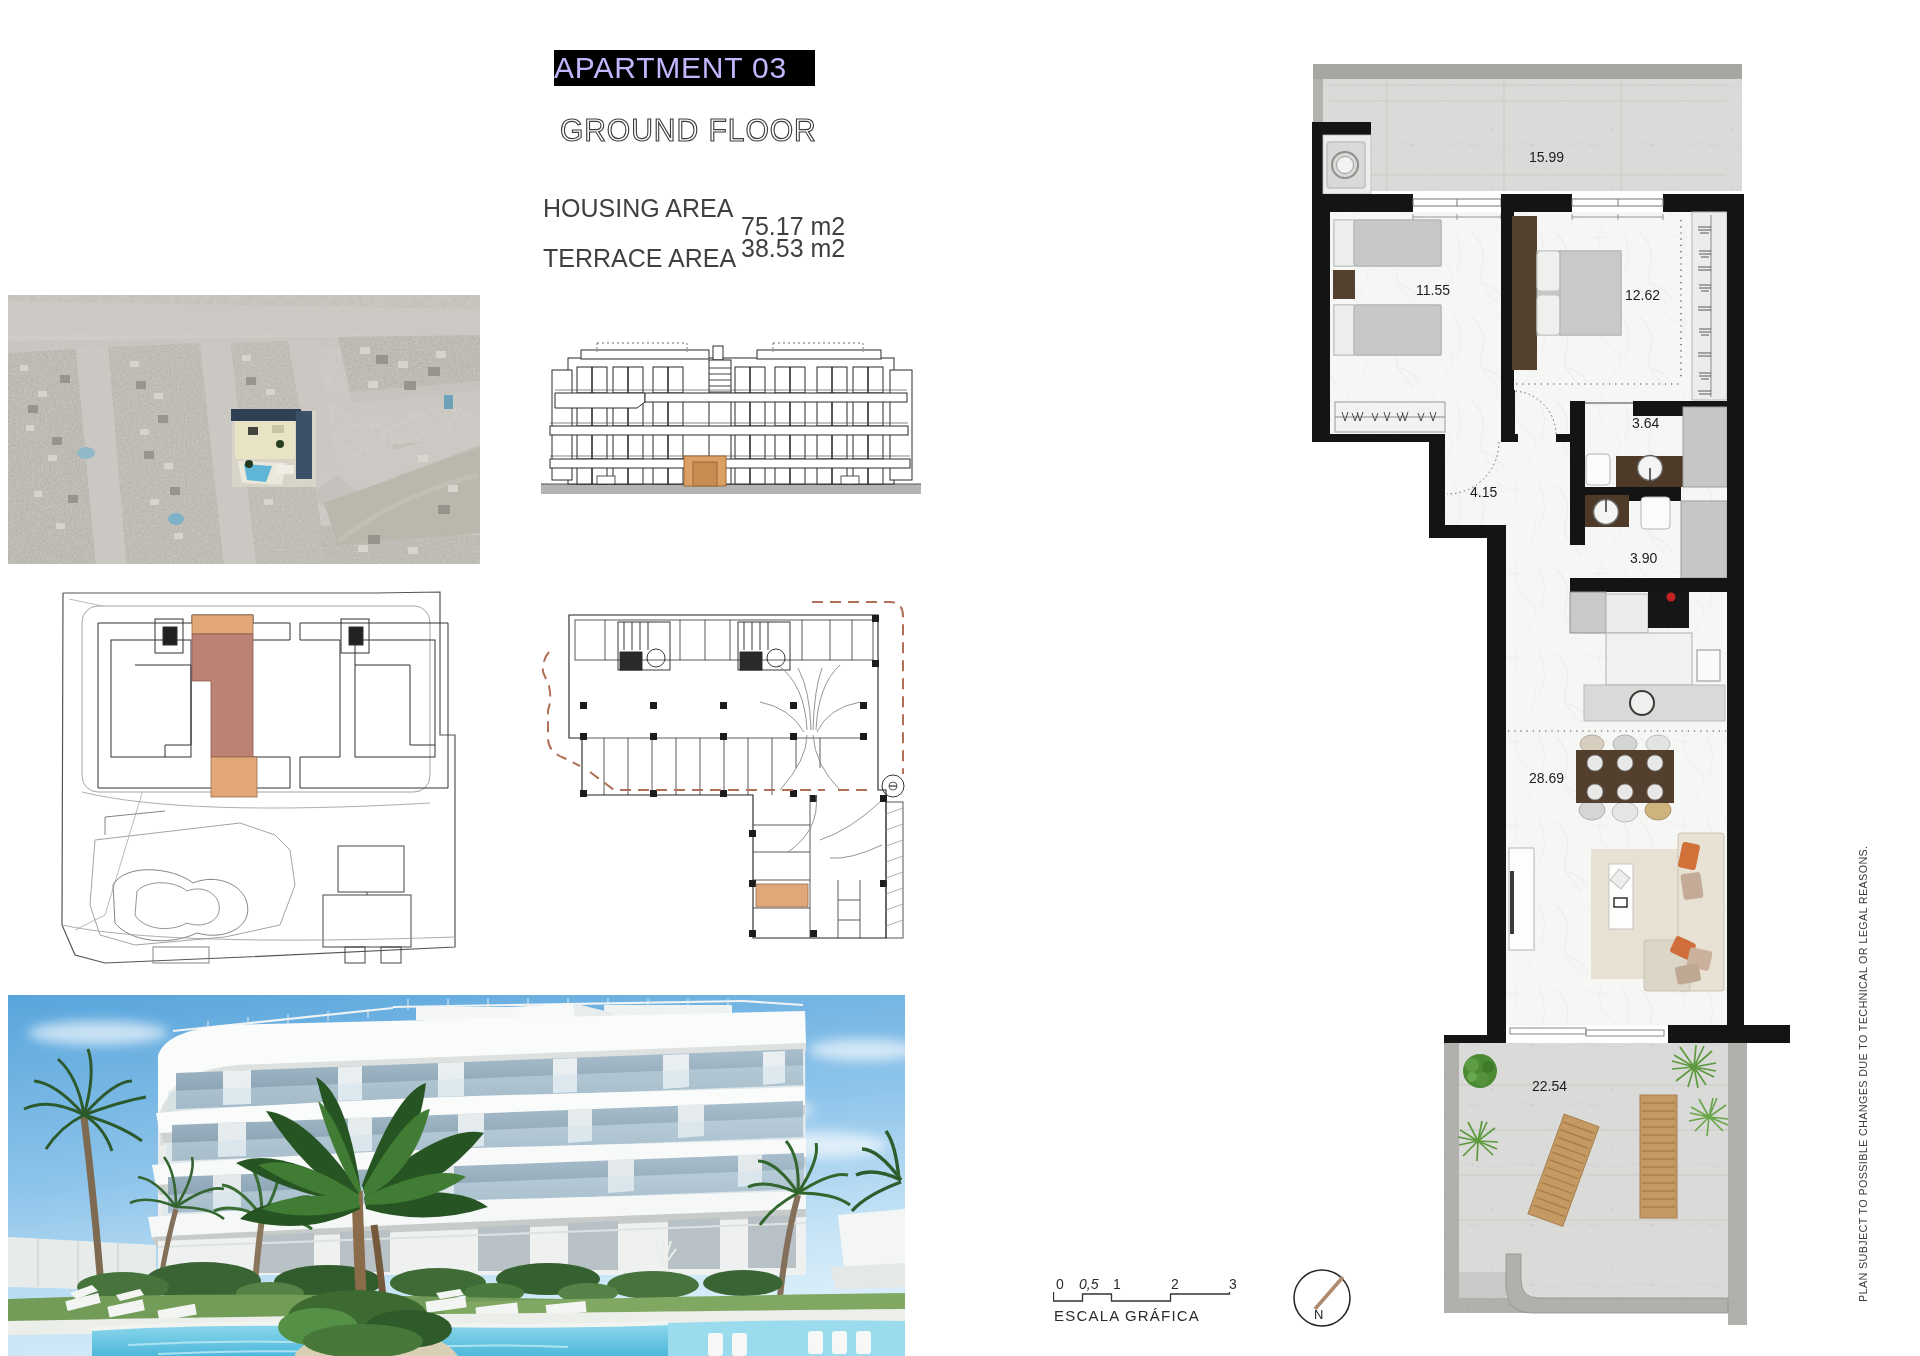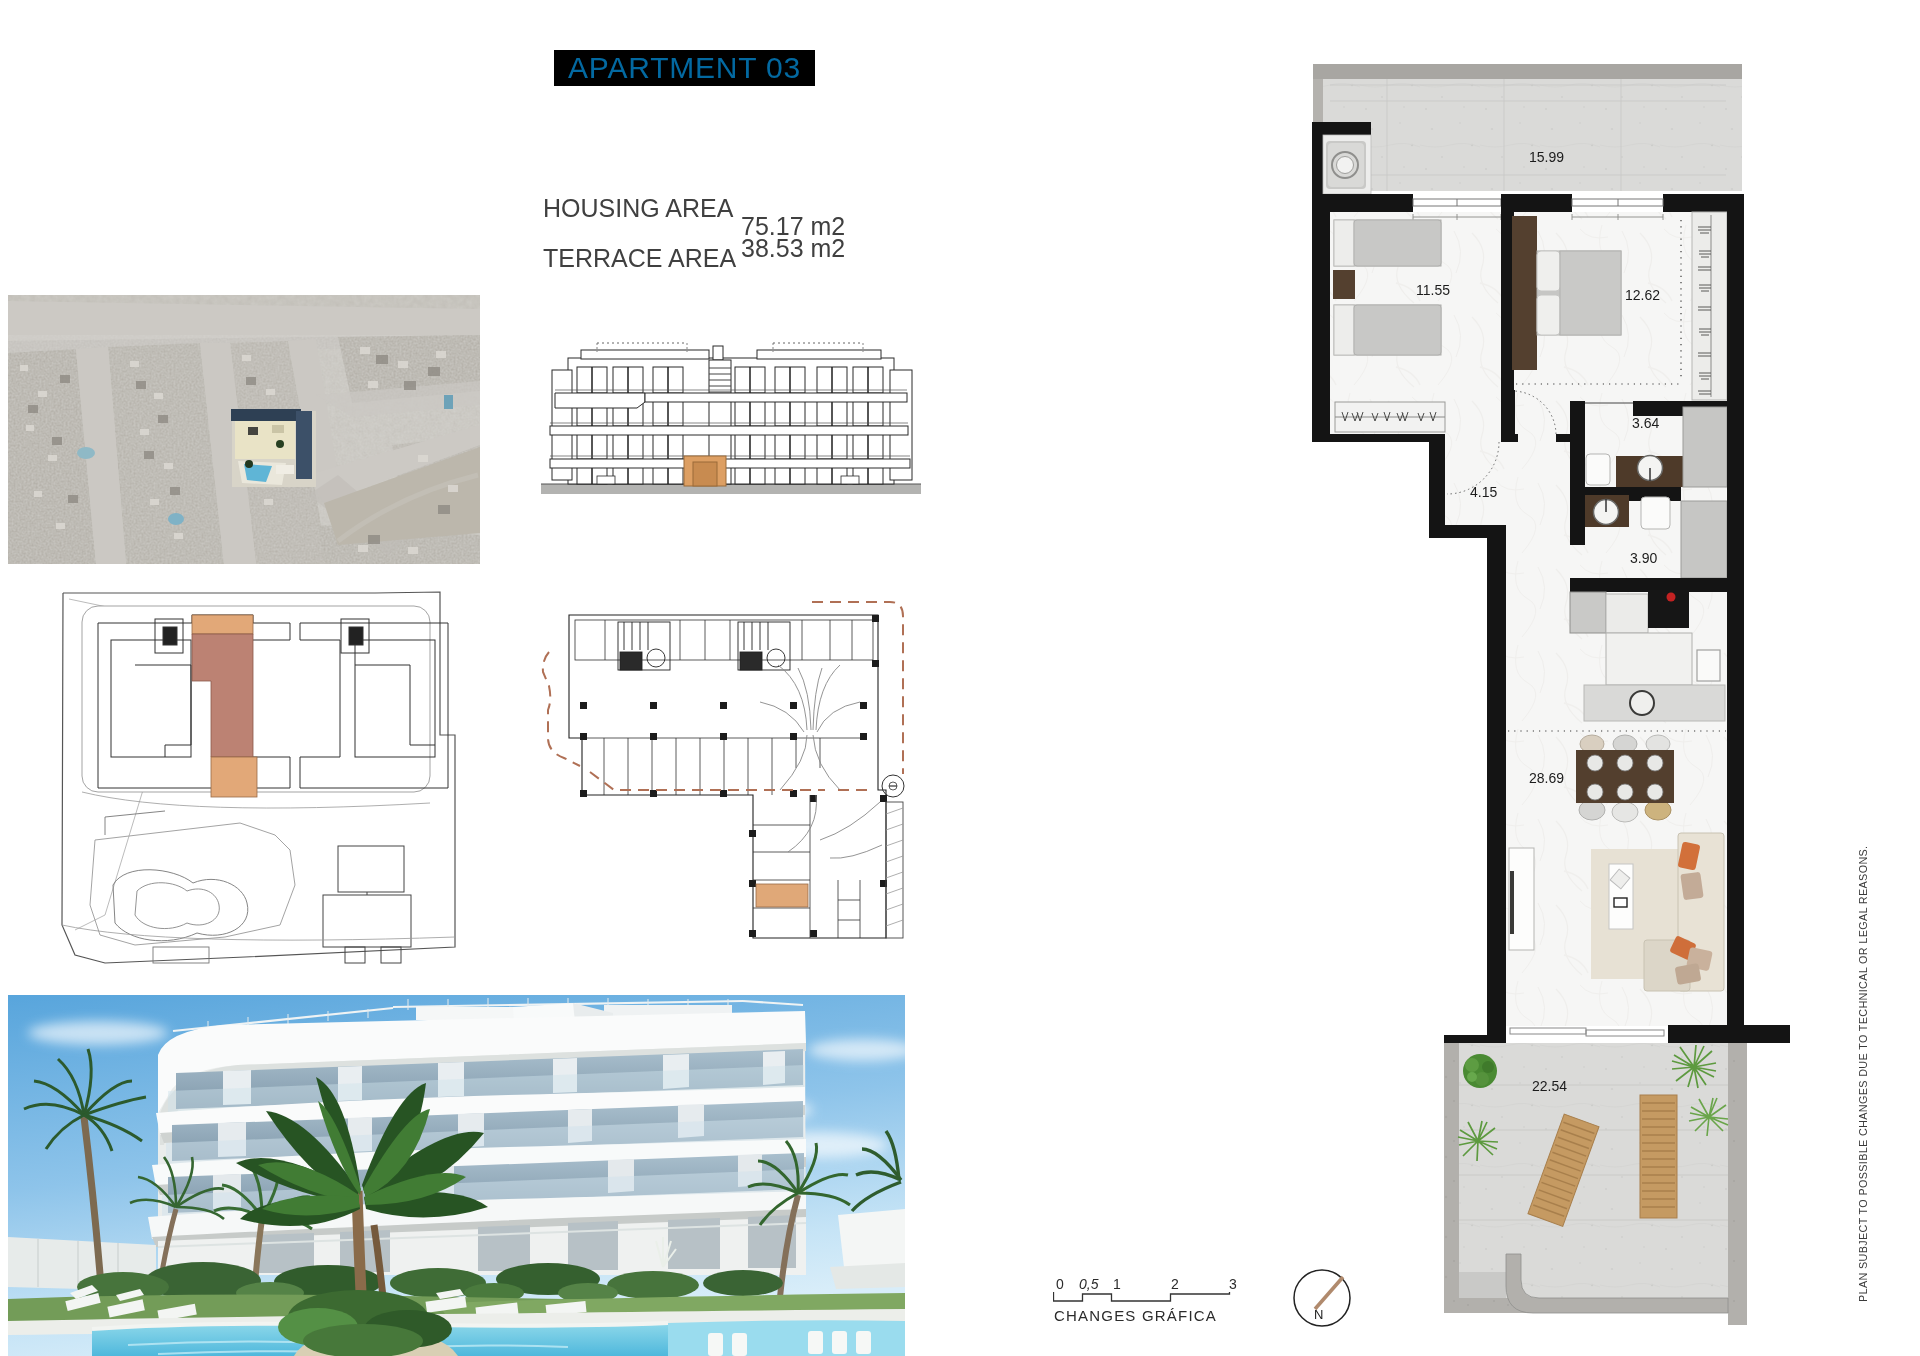"APARTMENT 03" #apt-box { color: #0369a1 -> #c4b5fd; padding-left: 14px -> none }
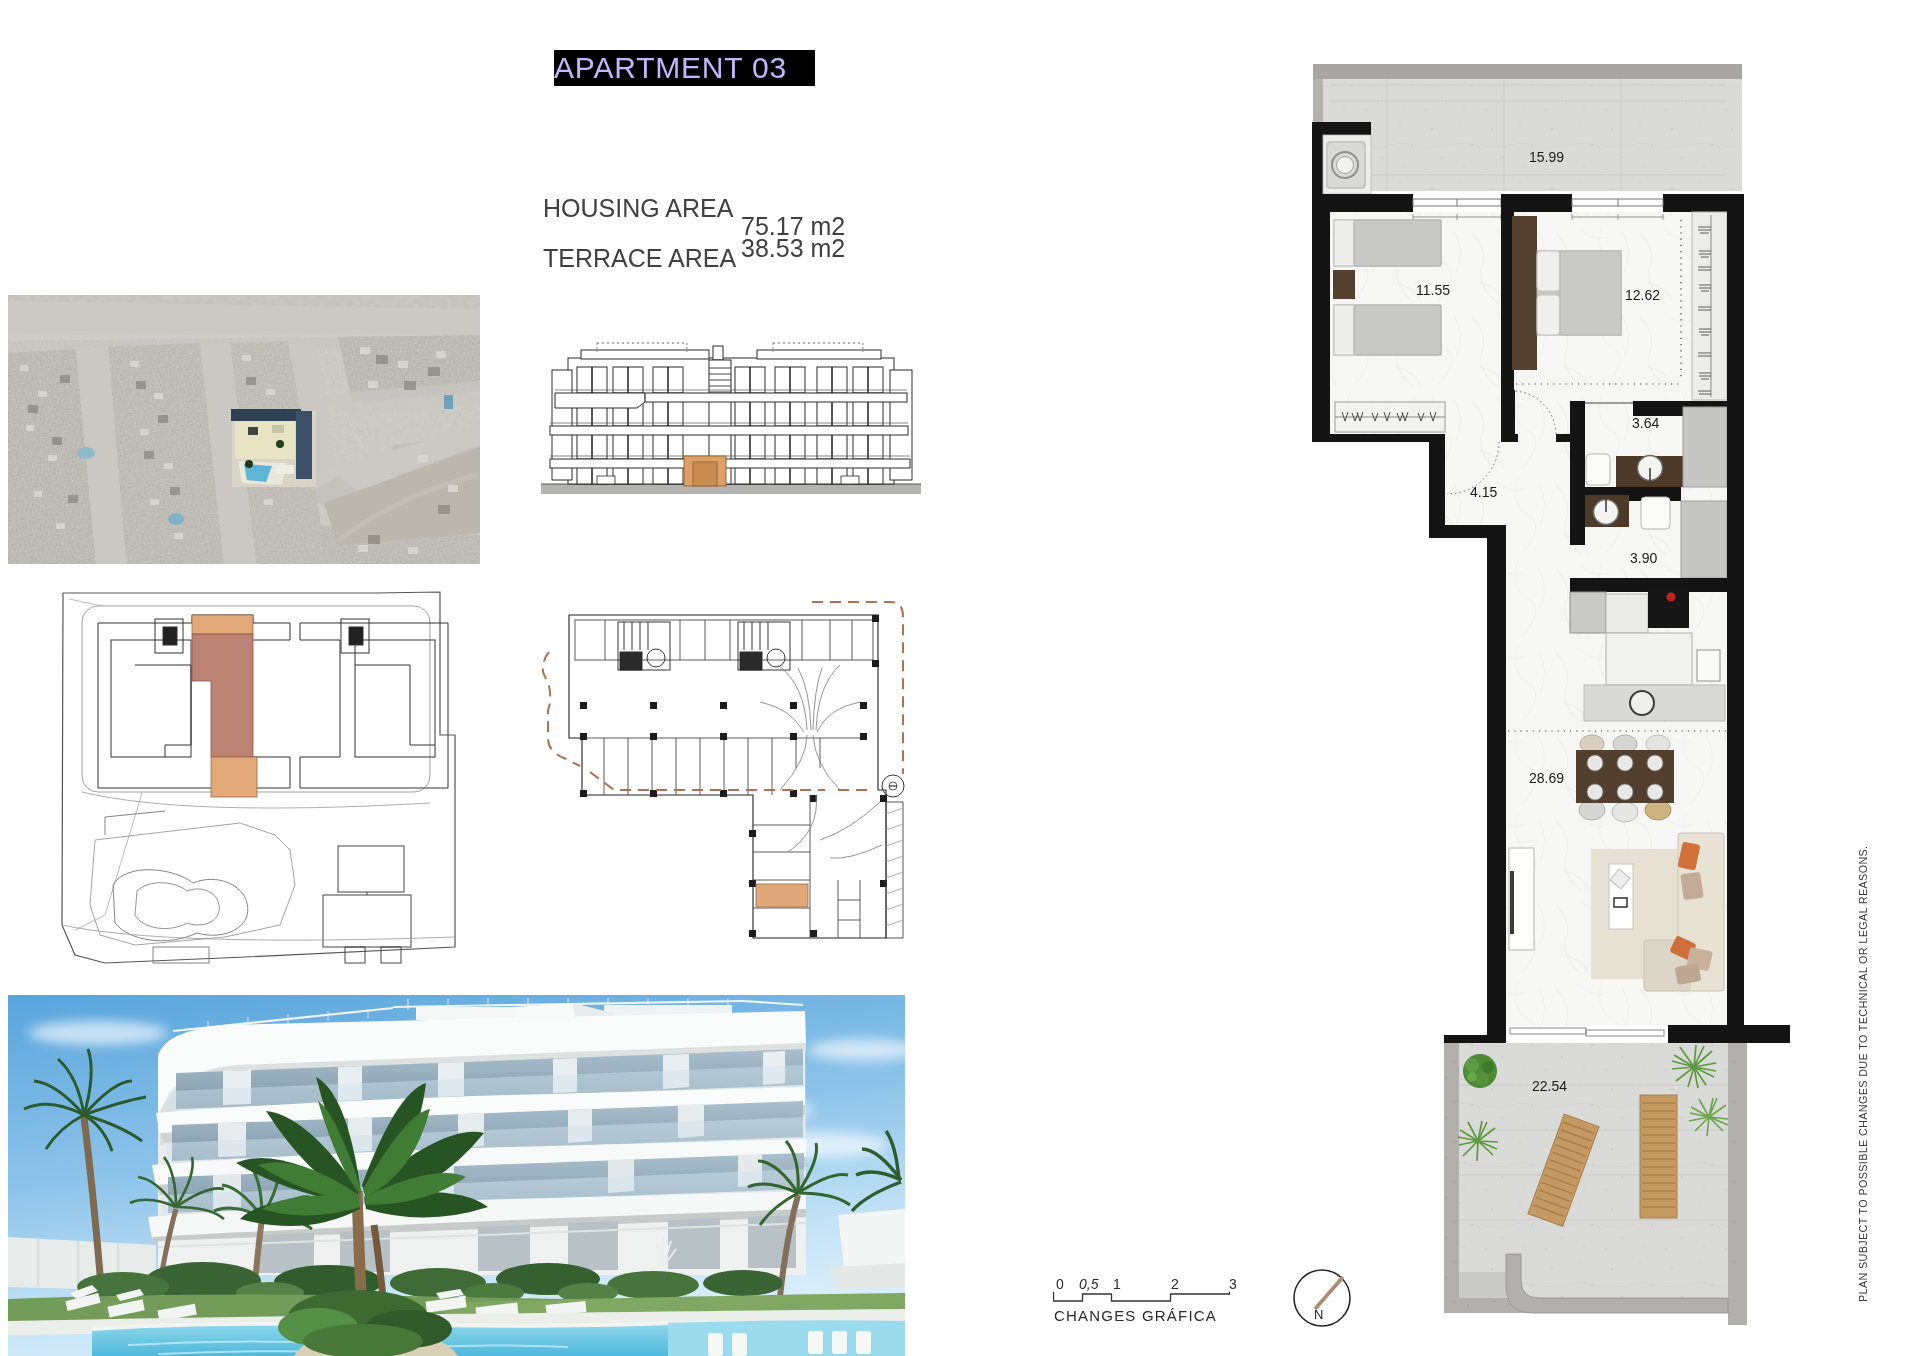"GROUND FLOOR" div.abs { html: none -> <div><svg> <text>GROUND FLOOR</text> </svg></div> }
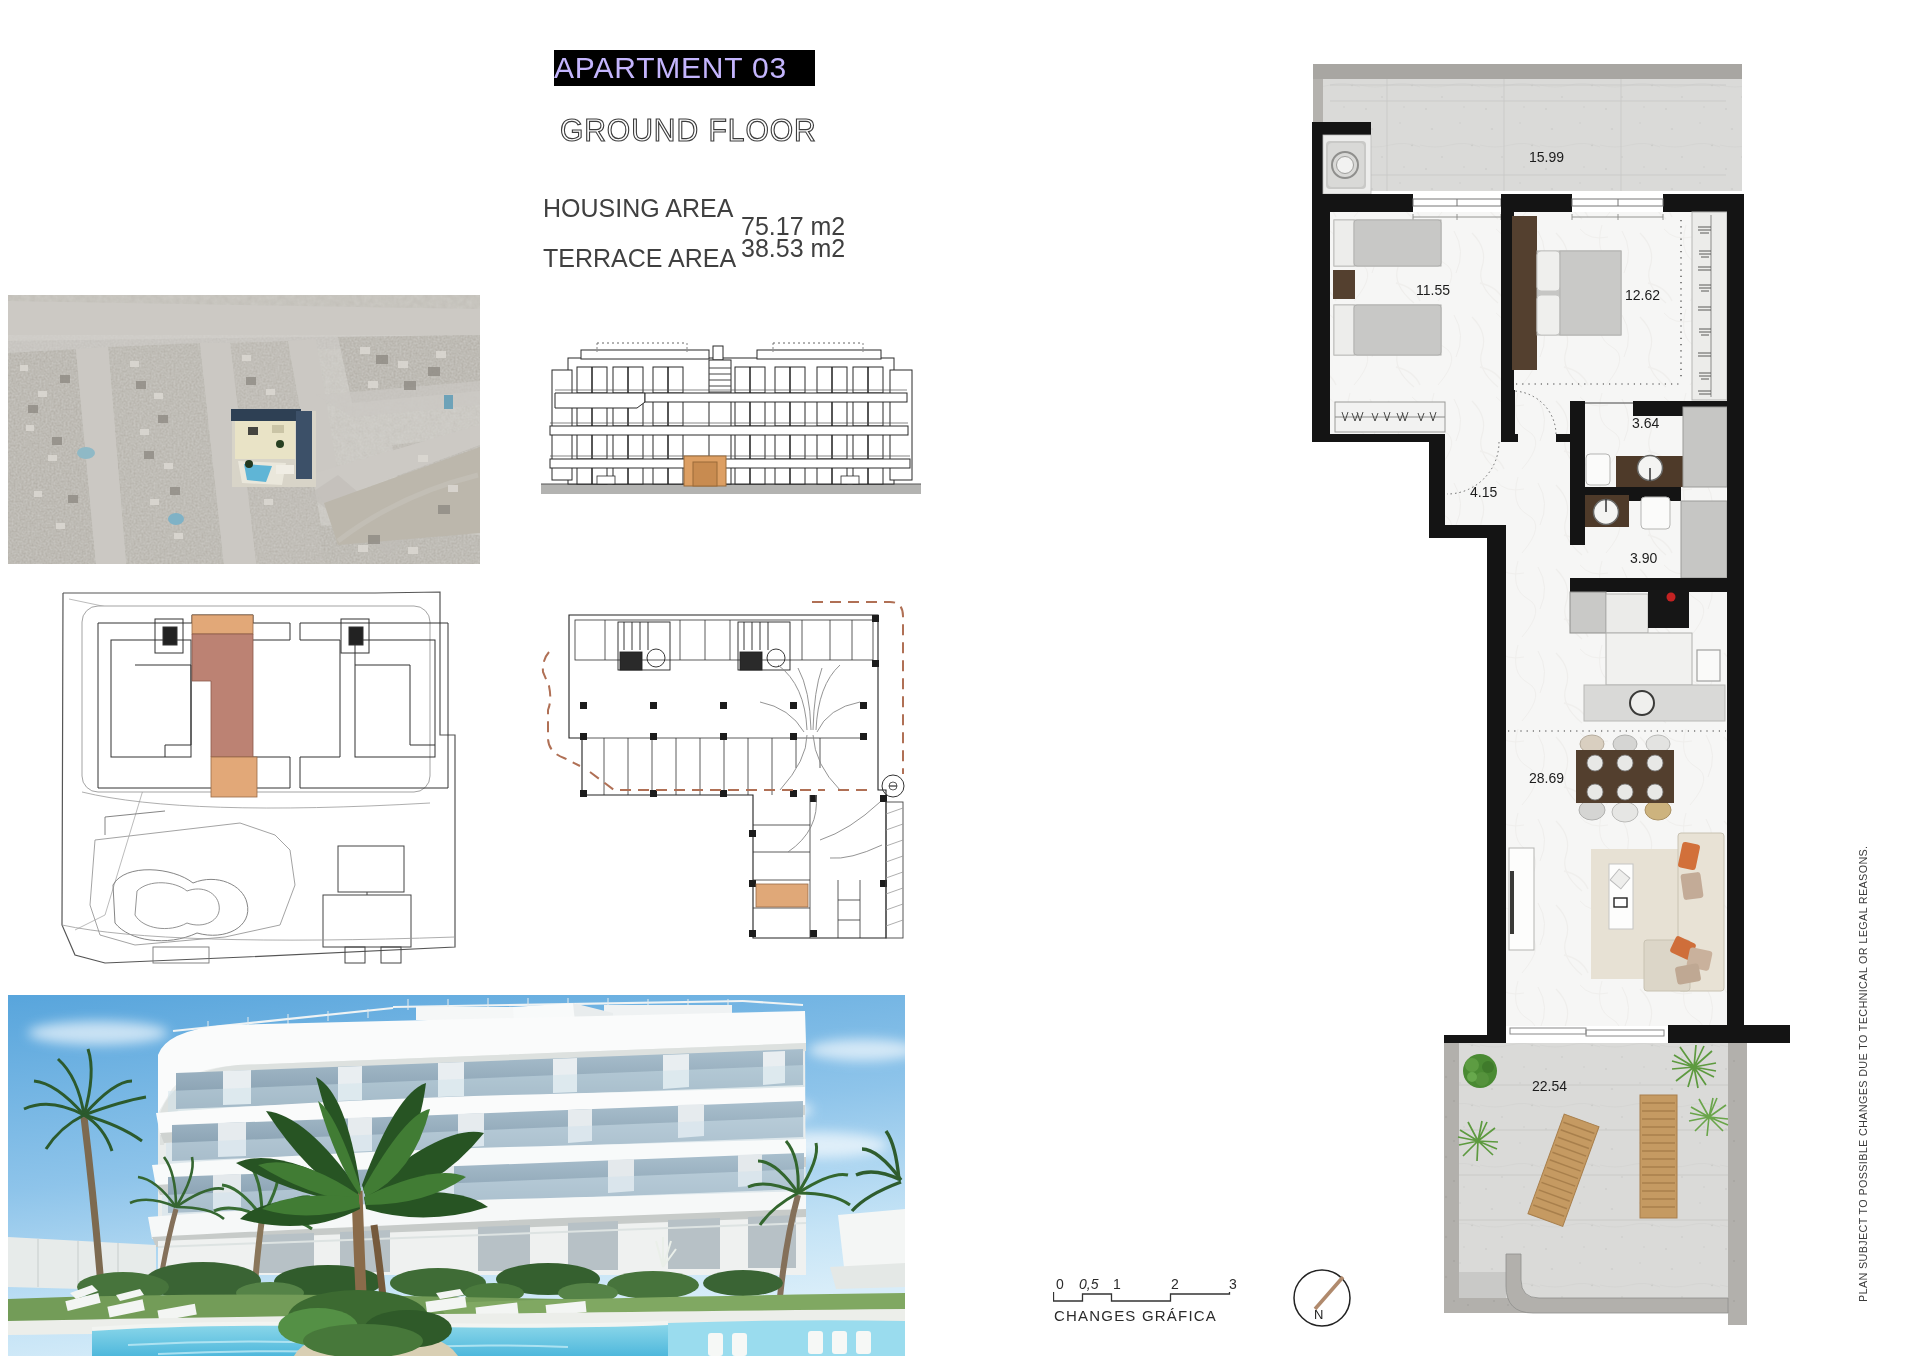"CHANGES GRÁFICA" div.abs { text: CHANGES -> ESCALA }
